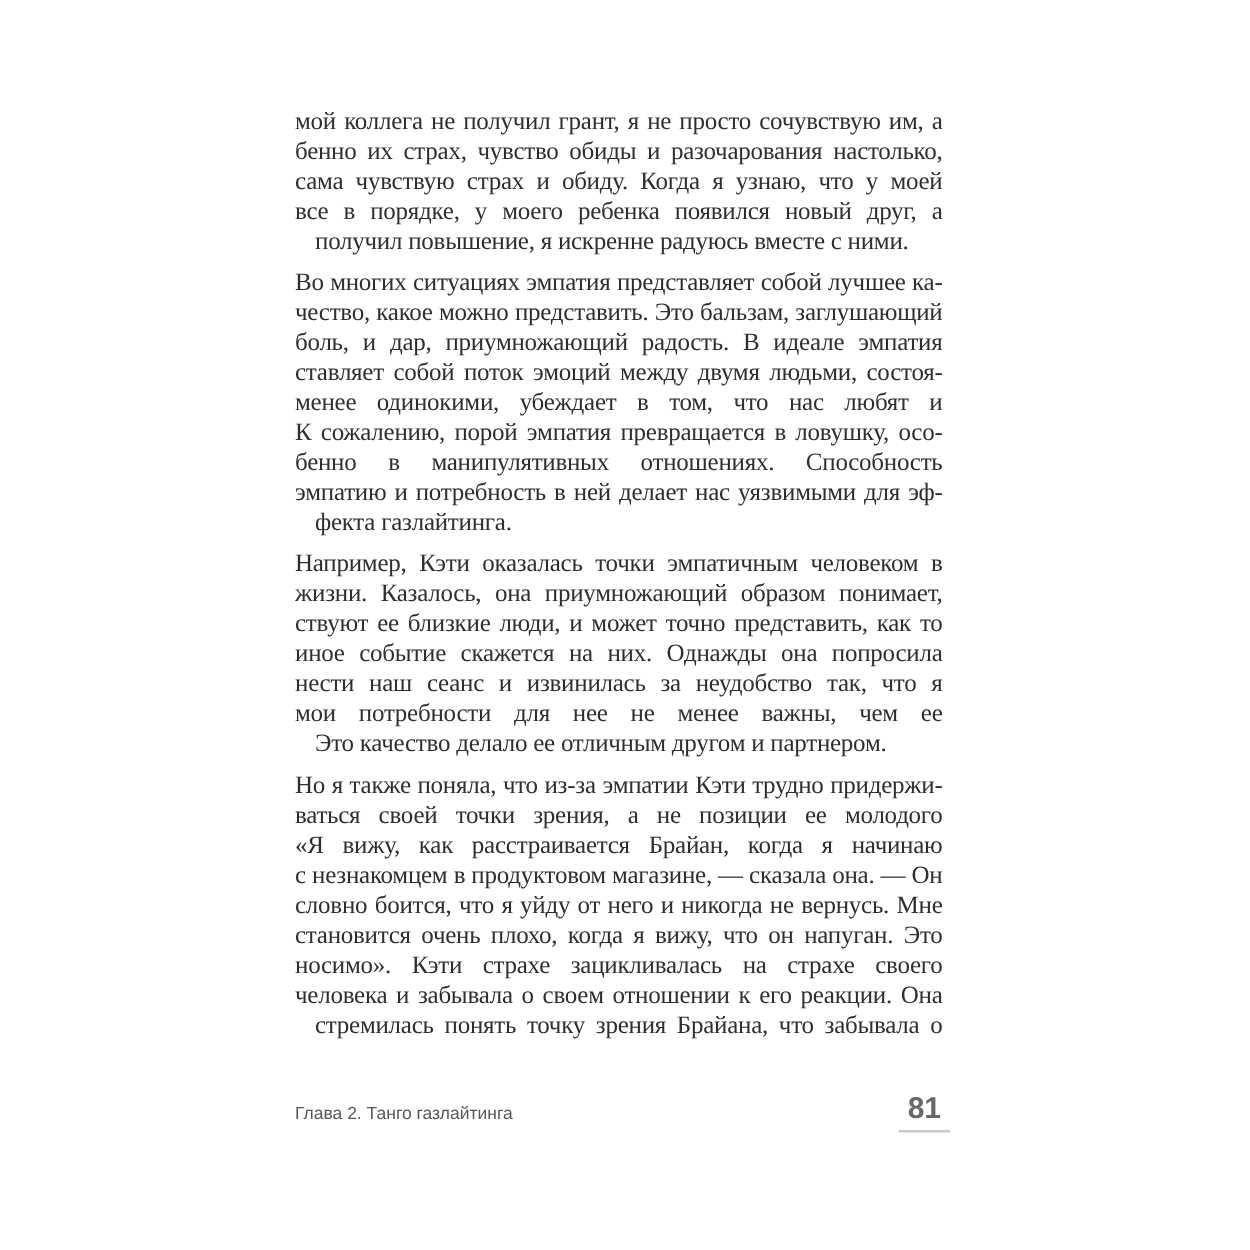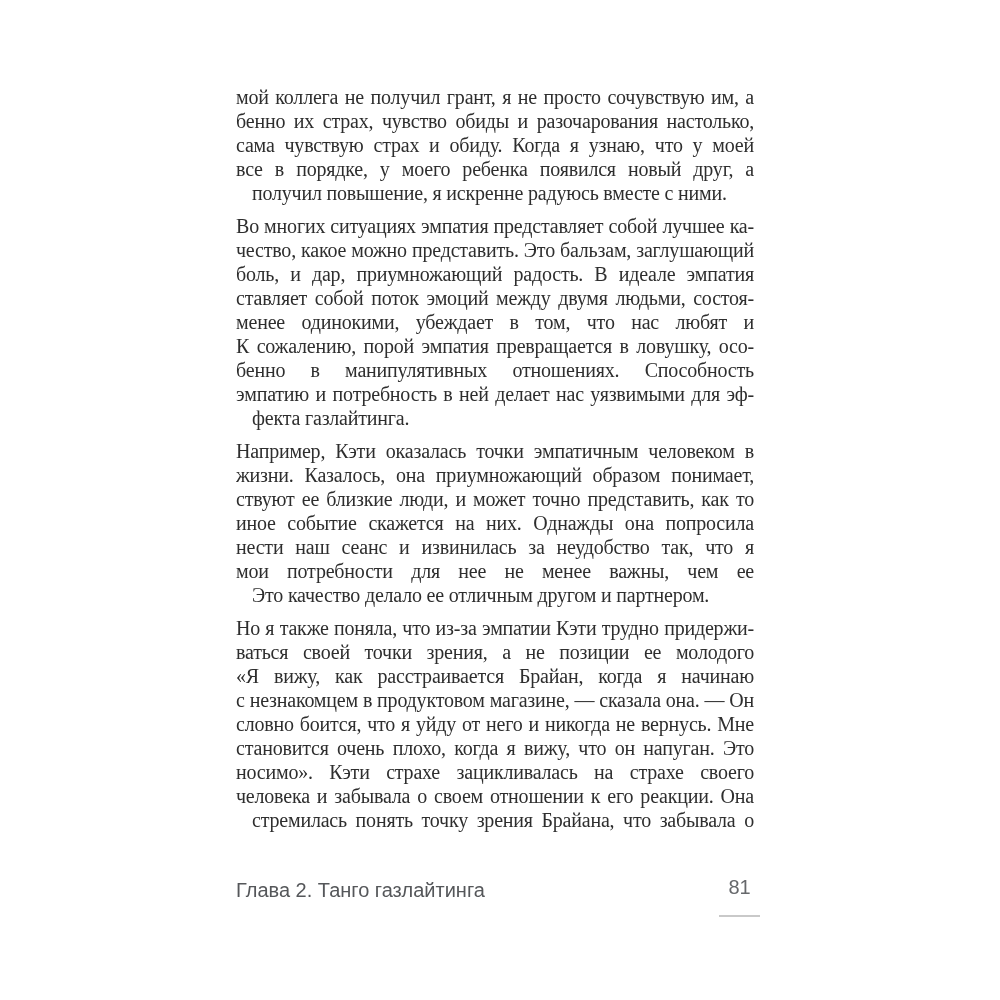"Глава 2. Танго газлайтинга" .footer-chapter { font-size: 20px -> 14px }
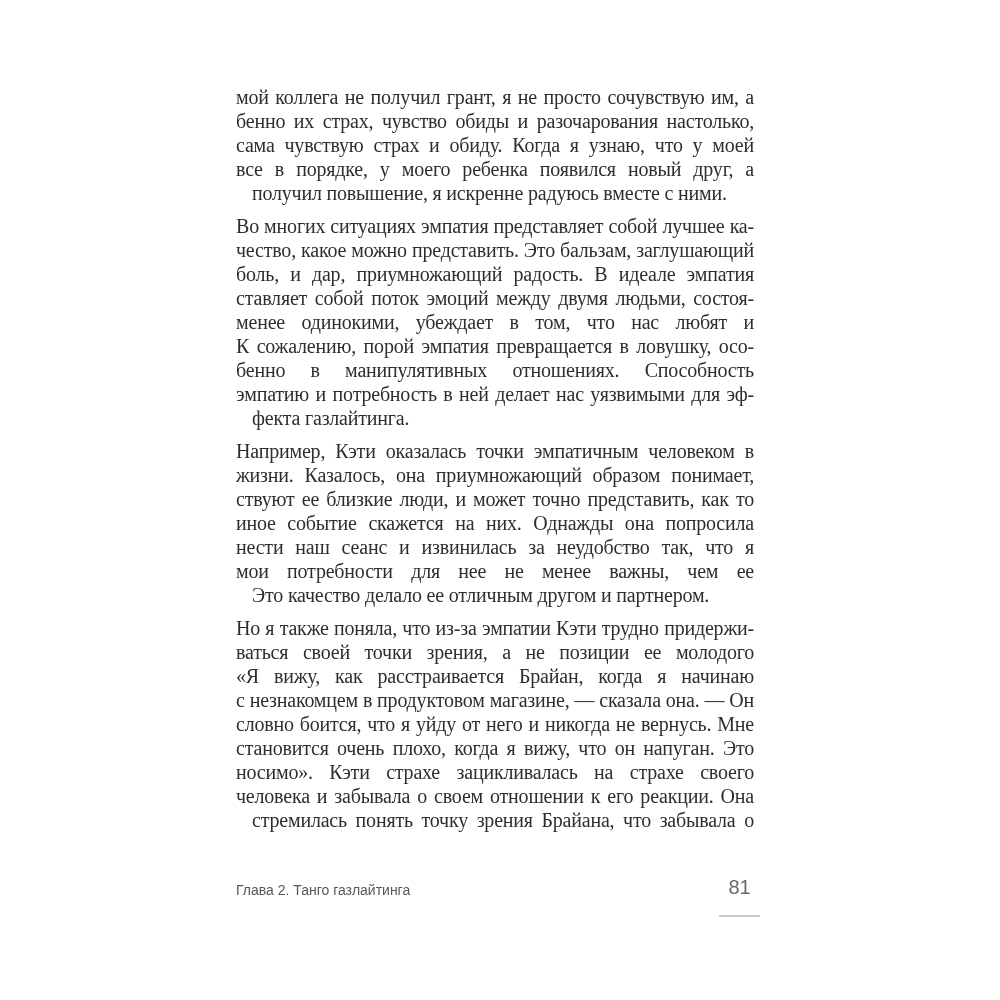"81" .footer-pagenum { font-size: 20px -> 24px; font-weight: normal -> bold; padding-bottom: 18px -> 7px }
